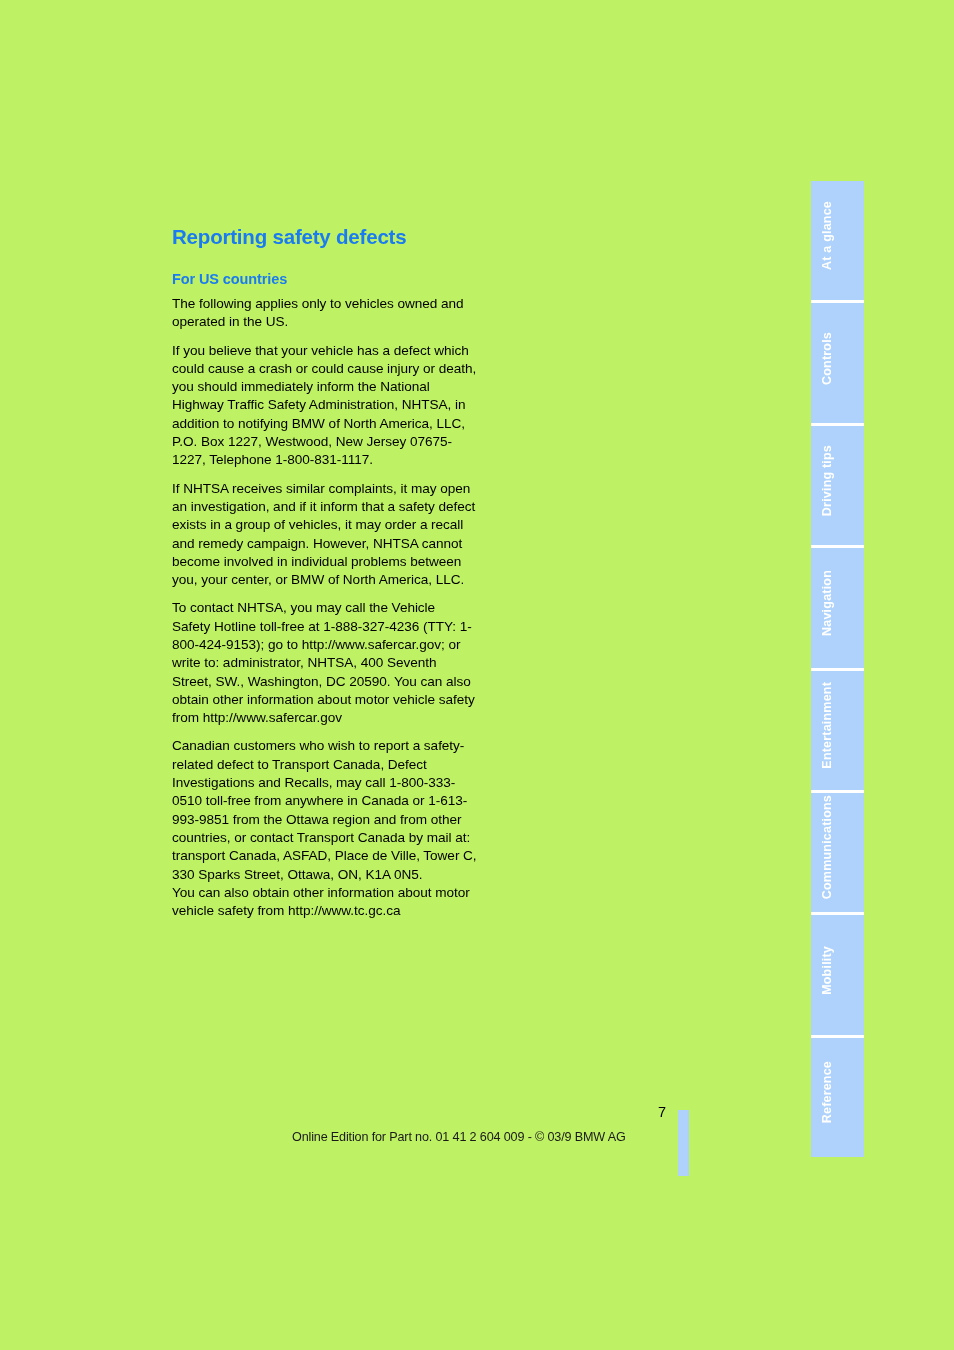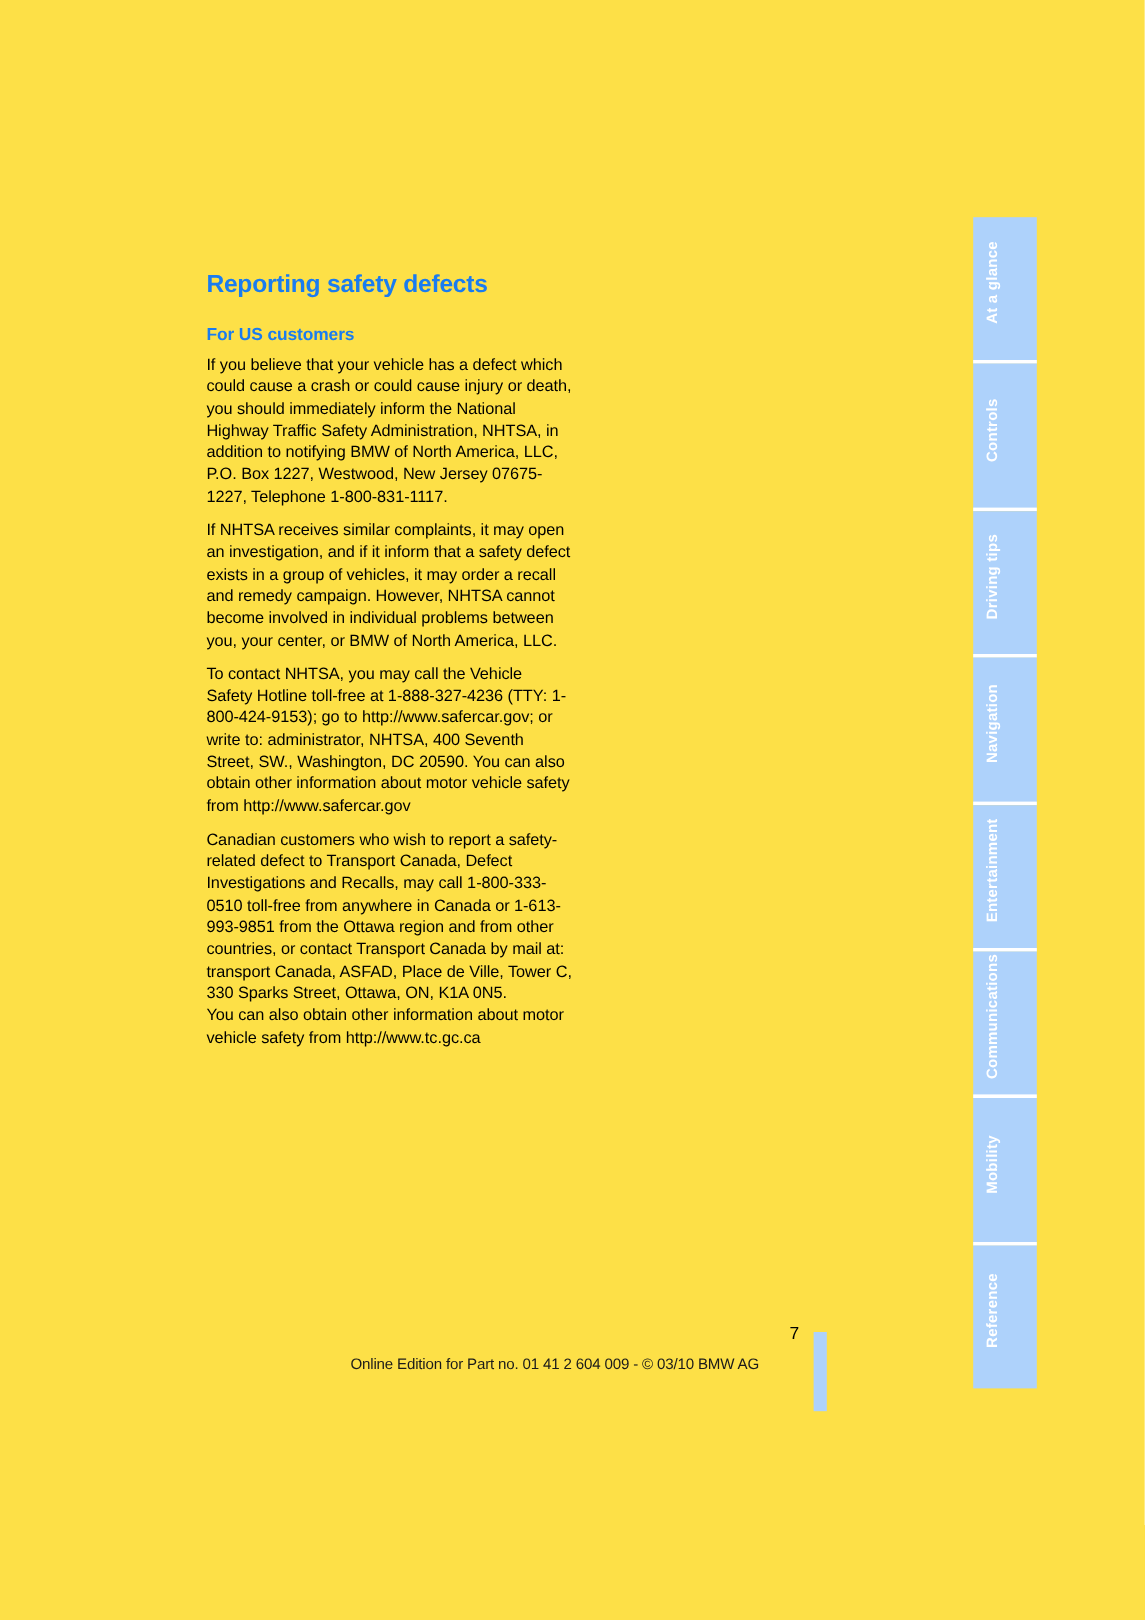"Reporting safety defects" .page { background: #fde047 -> #bef264 }
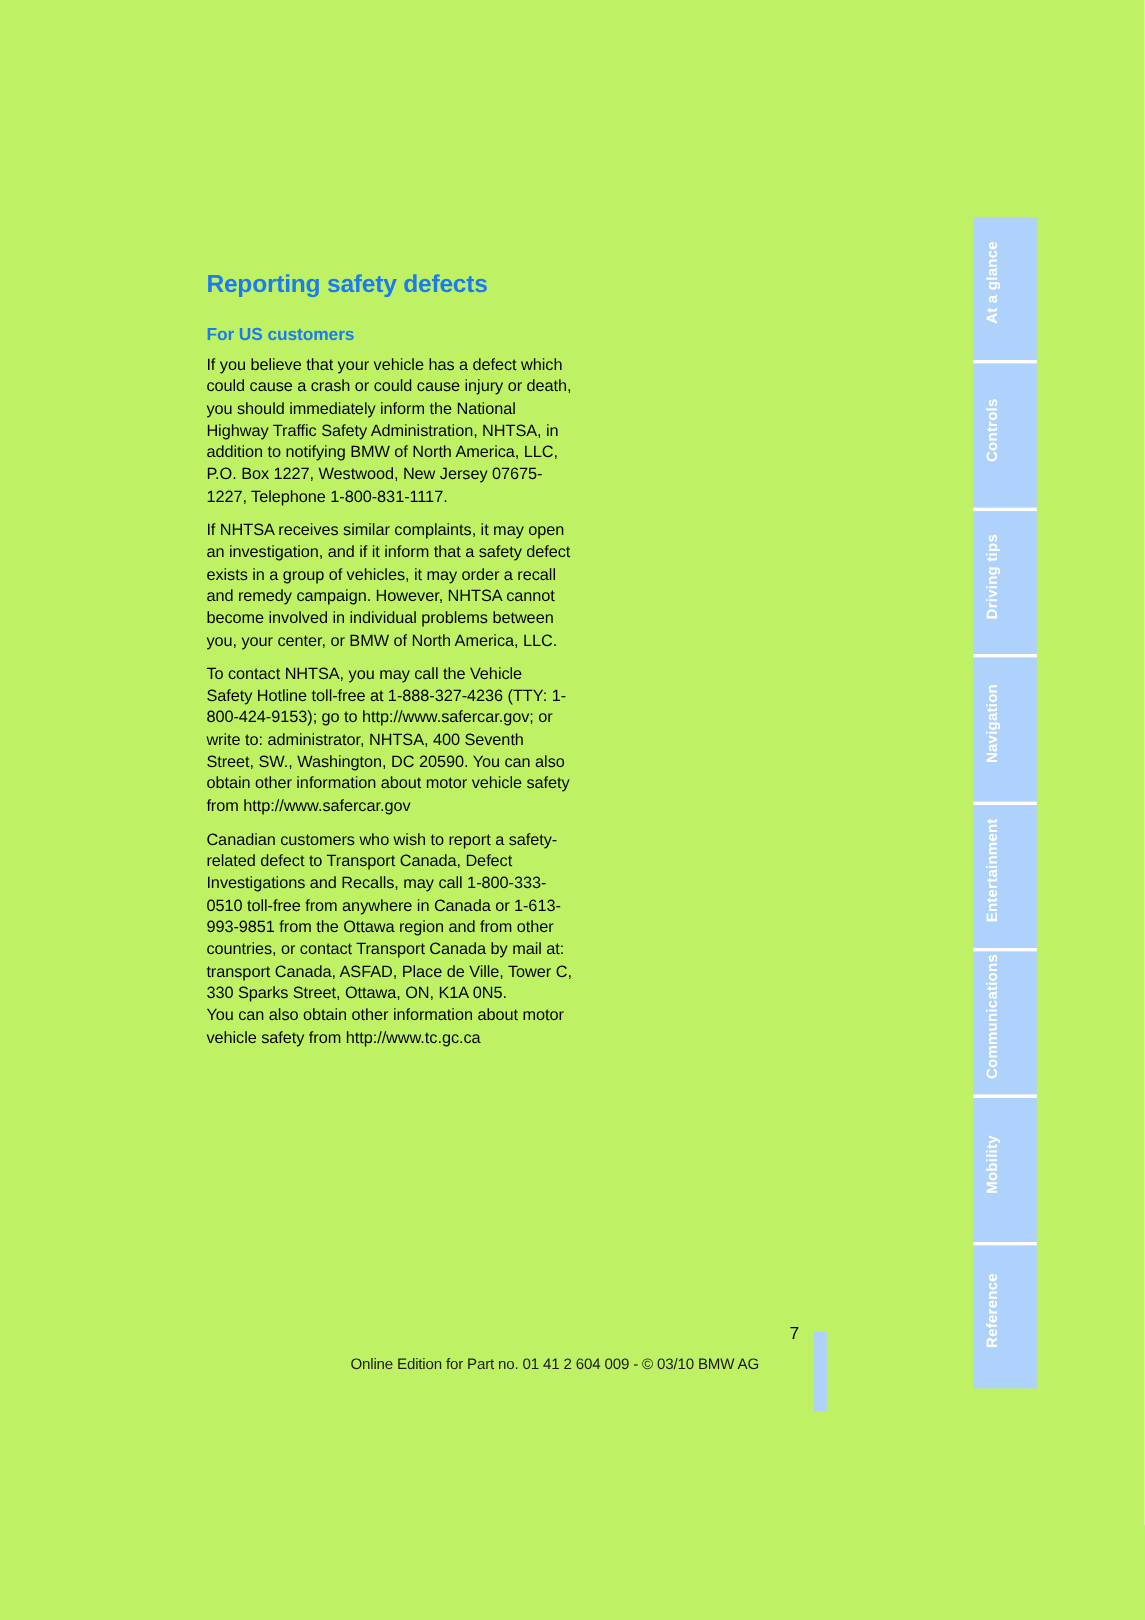"For US customers" h2.section-heading { text: customers -> countries }
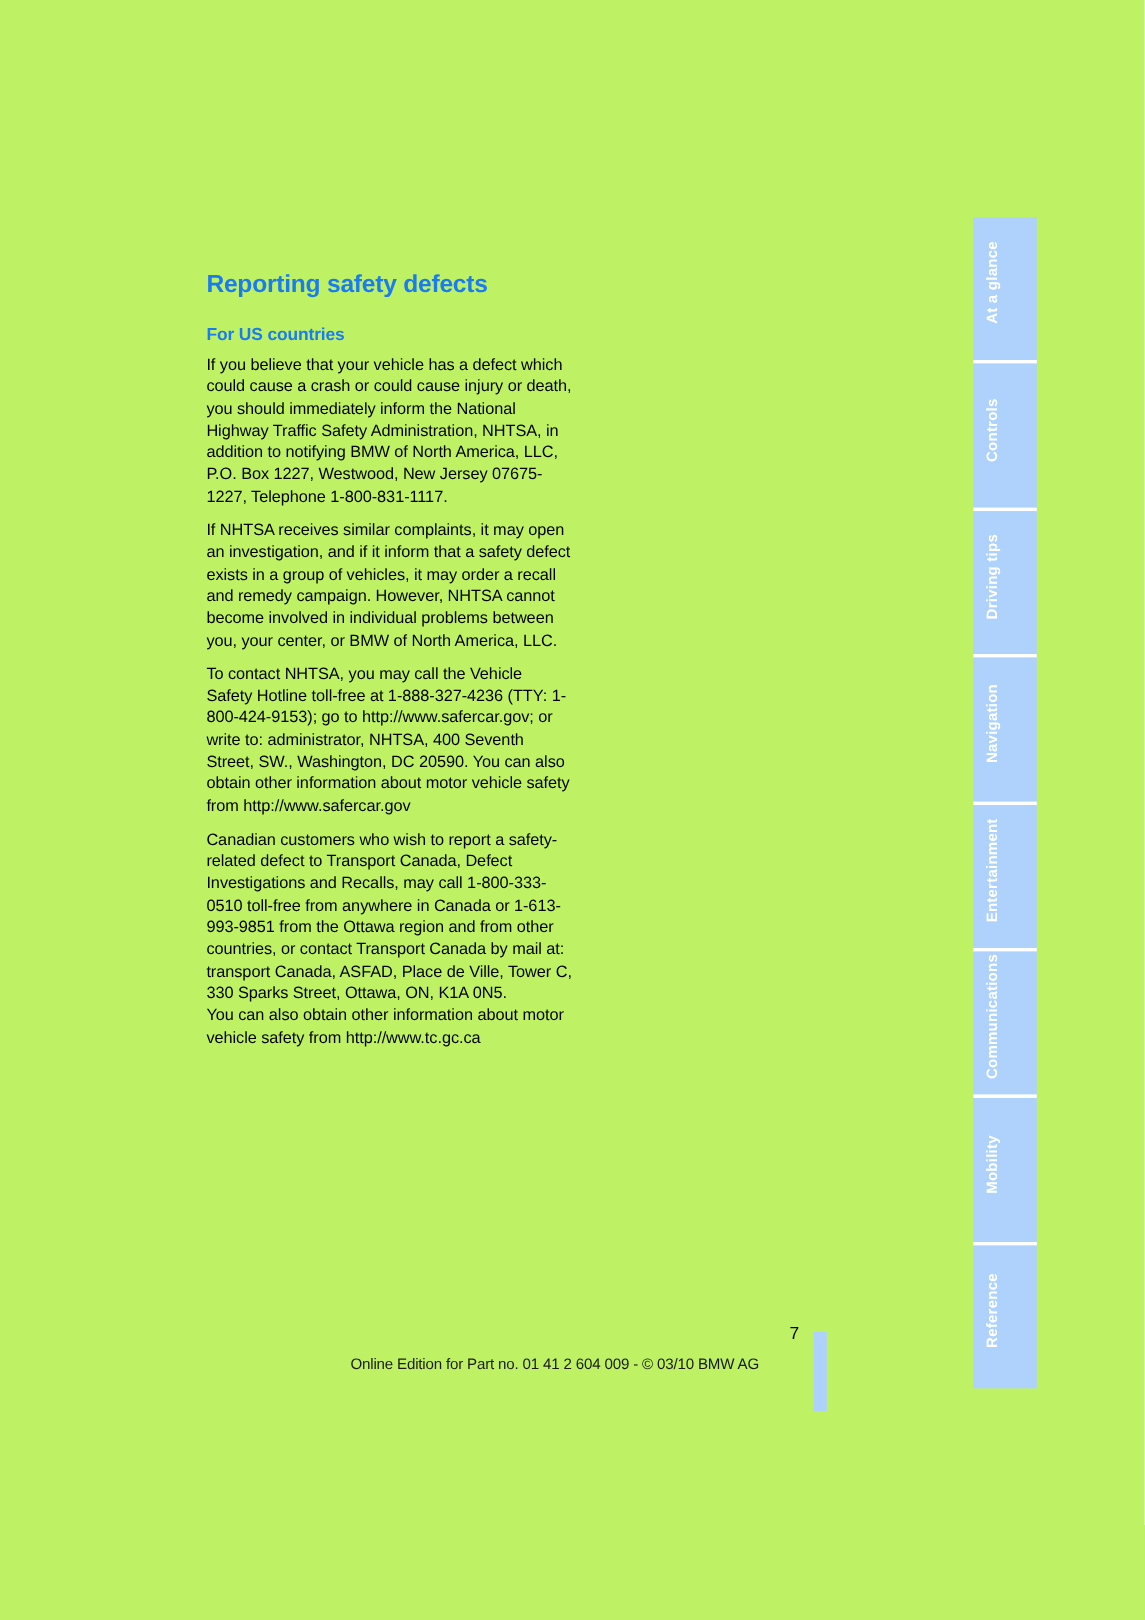"The following applies only to" p.body-paragraph { html: none -> <p>The following applies only to vehicles owned and operated in the US.</p> }
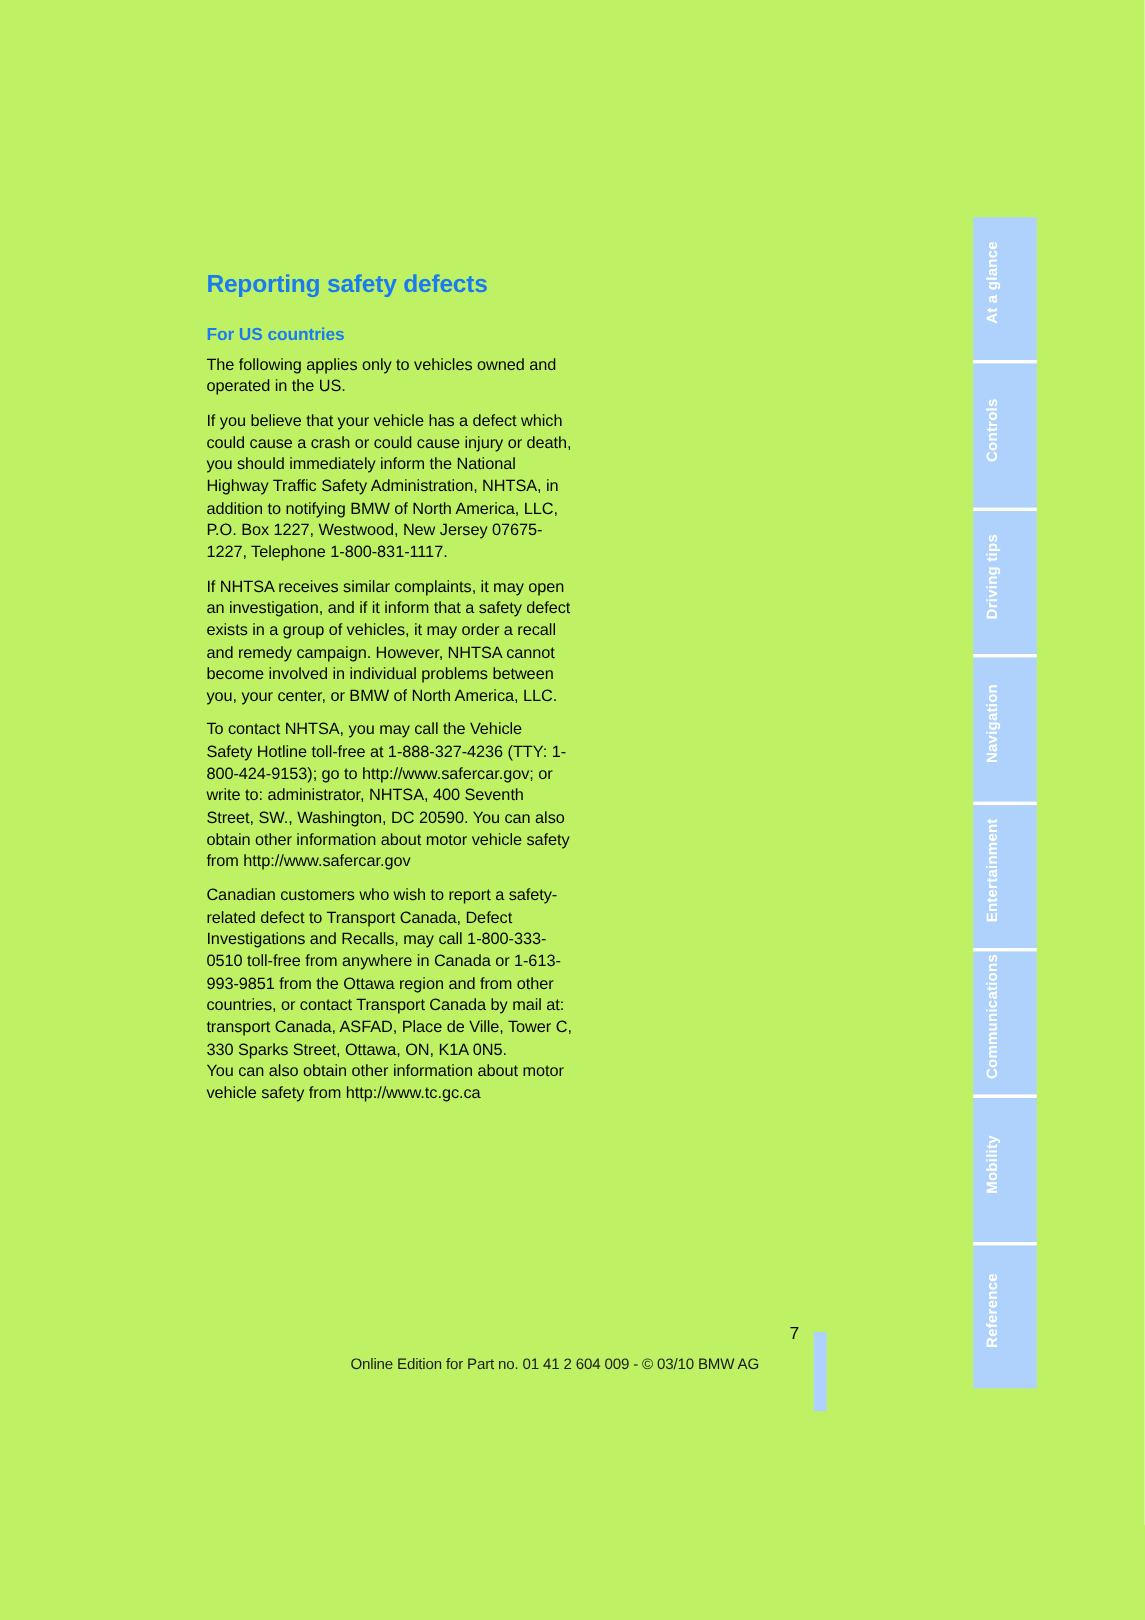"Online Edition for Part no." span.footer-note { text: 03/10 -> 03/9 }
